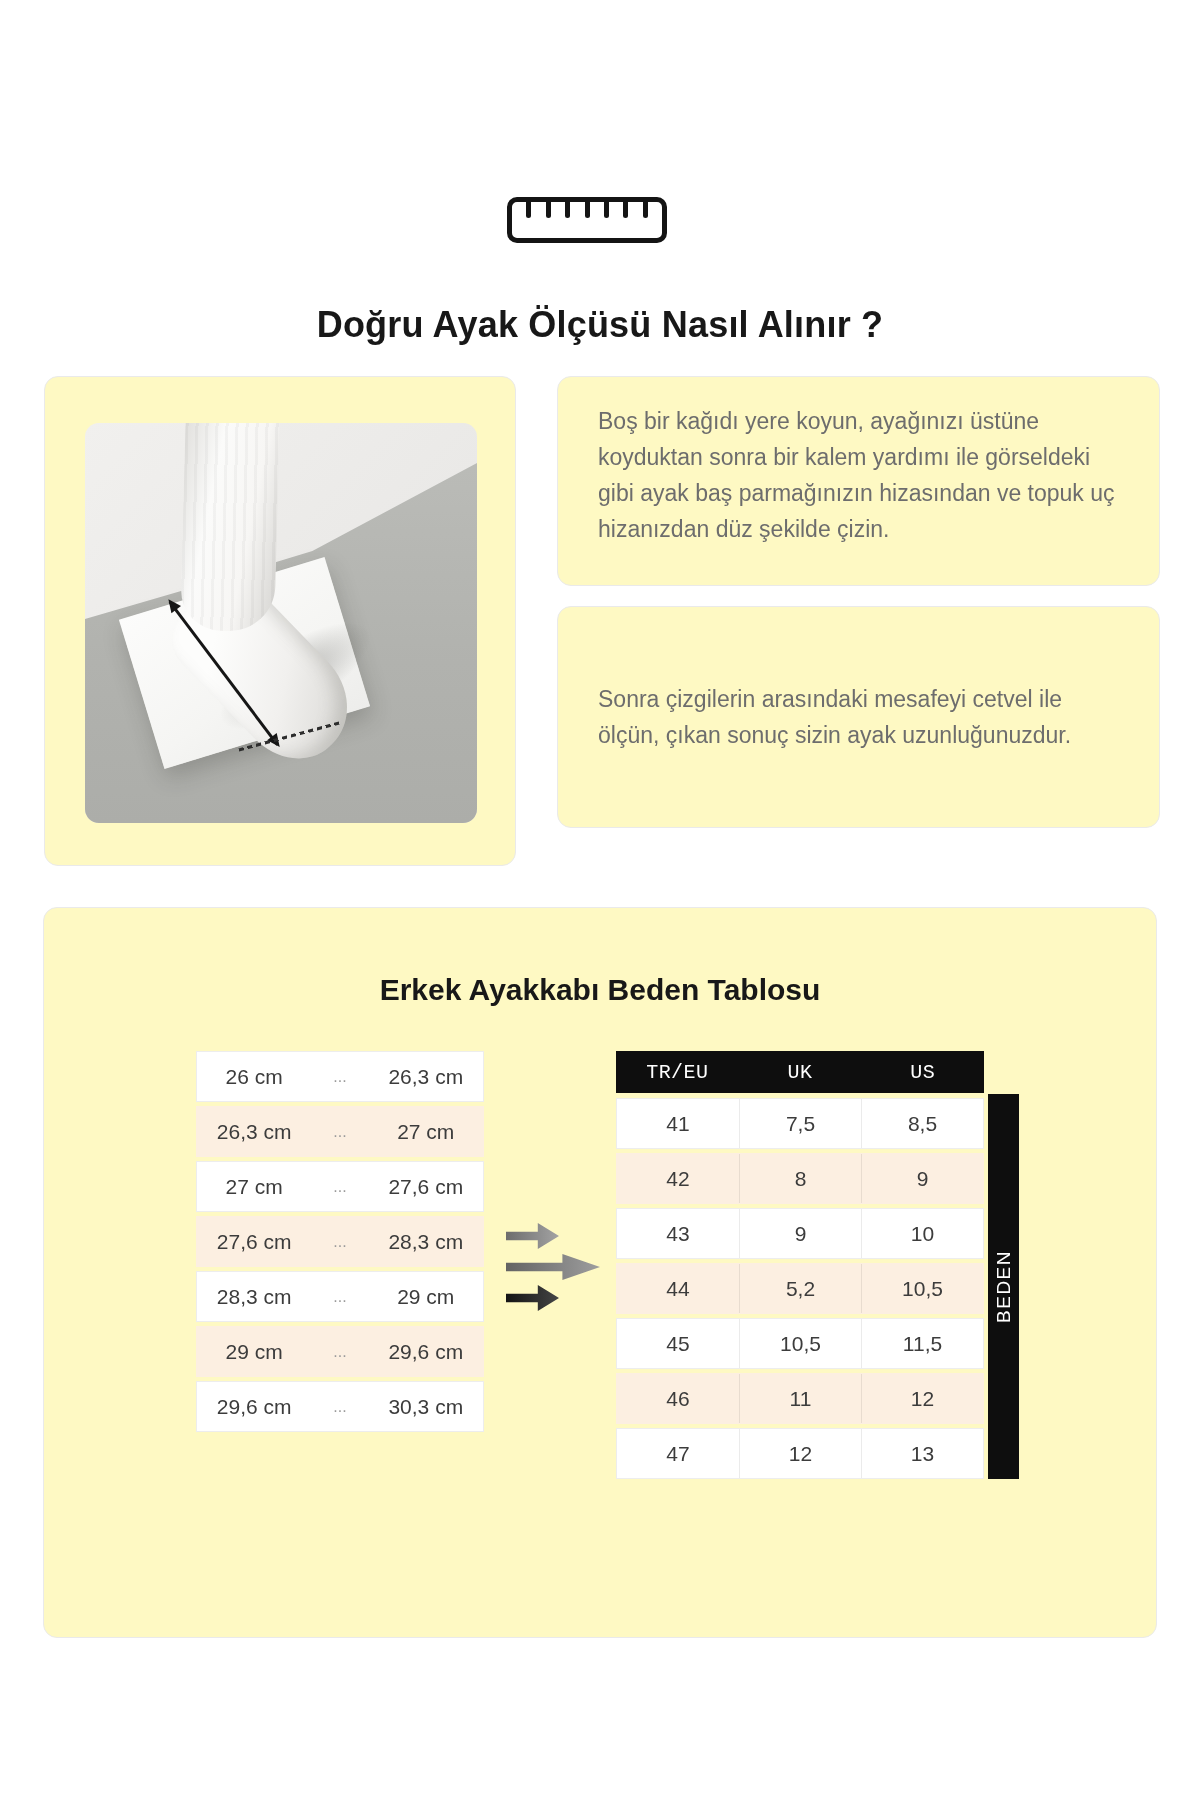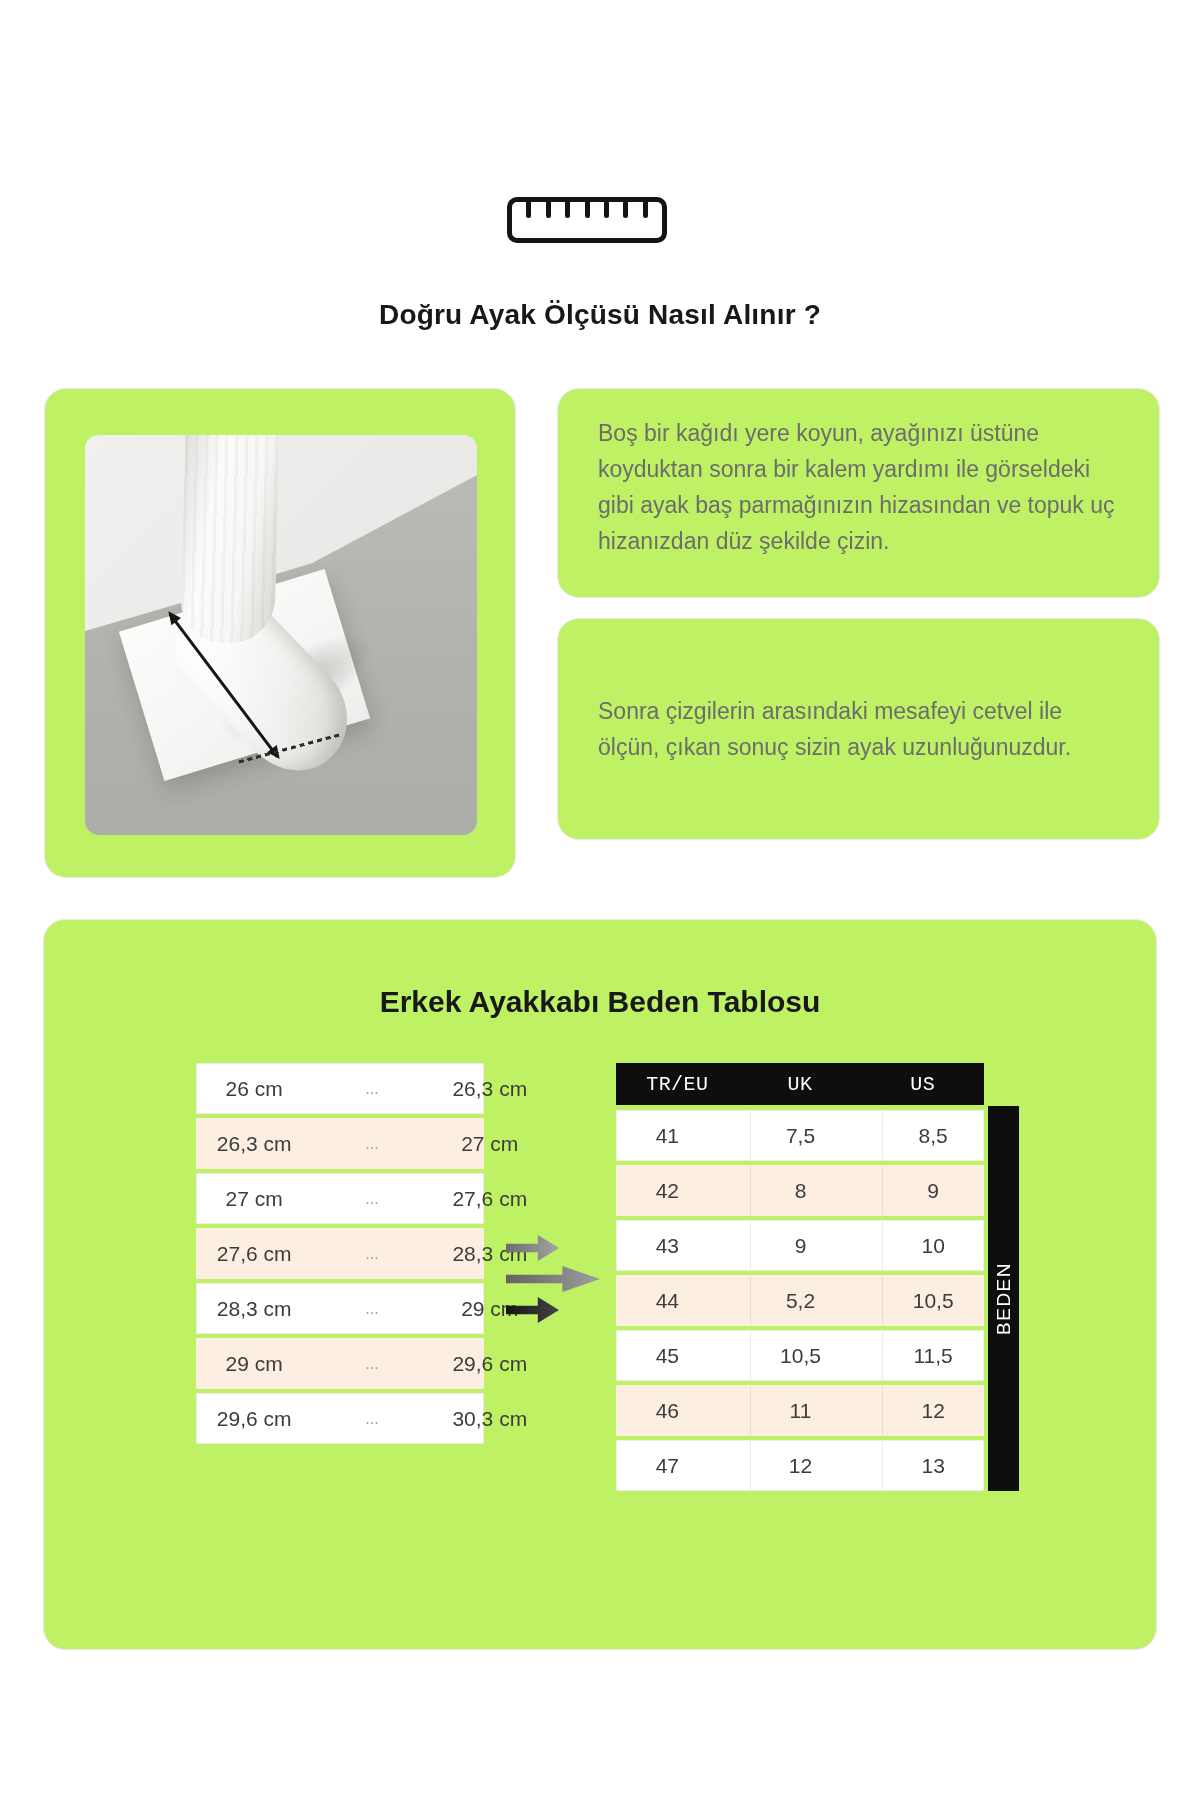"Doğru Ayak Ölçüsü Nasıl Alınır" .page-title { font-size: 28px -> 36px }
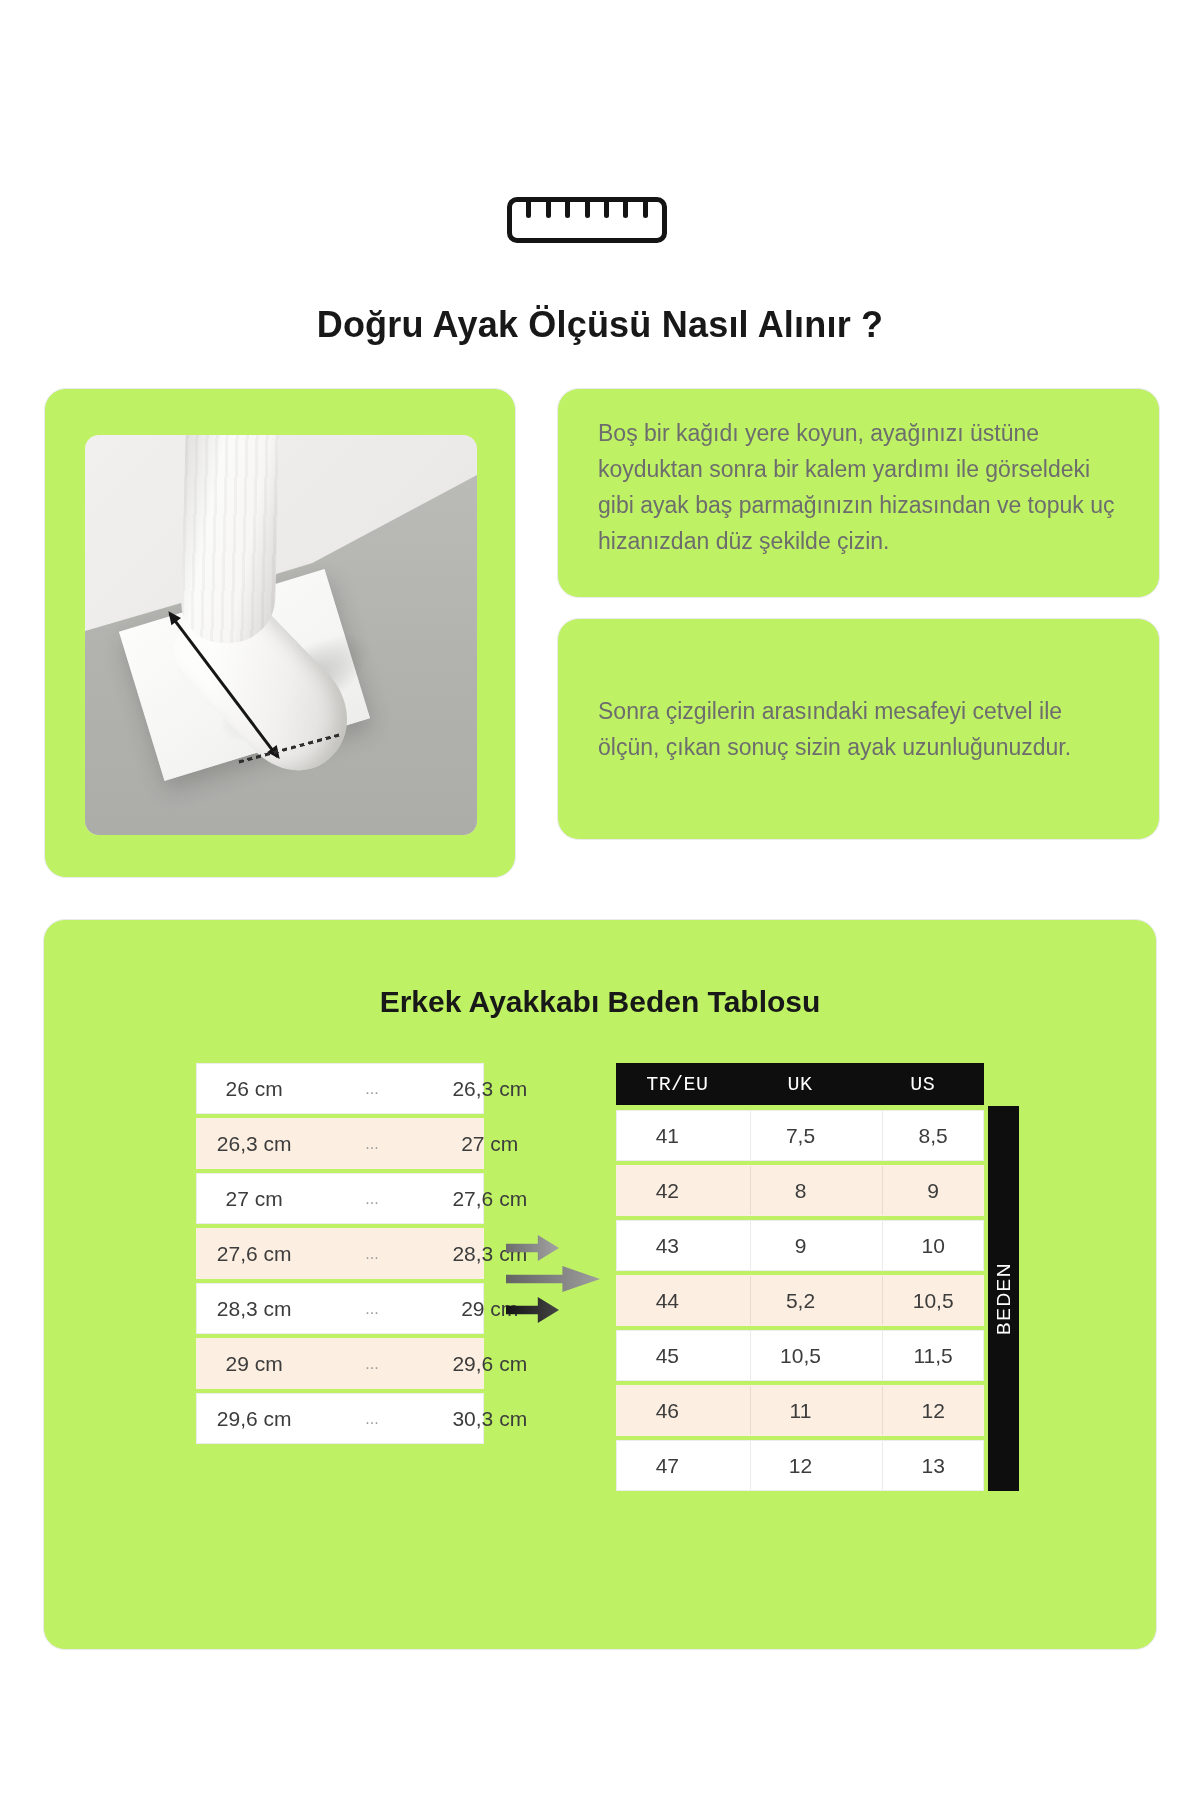"Boş bir kağıdı yere koyun," .card { background: #bef264 -> #fef9c3; border-radius: 22px -> 14px; margin-top: 12px -> none }
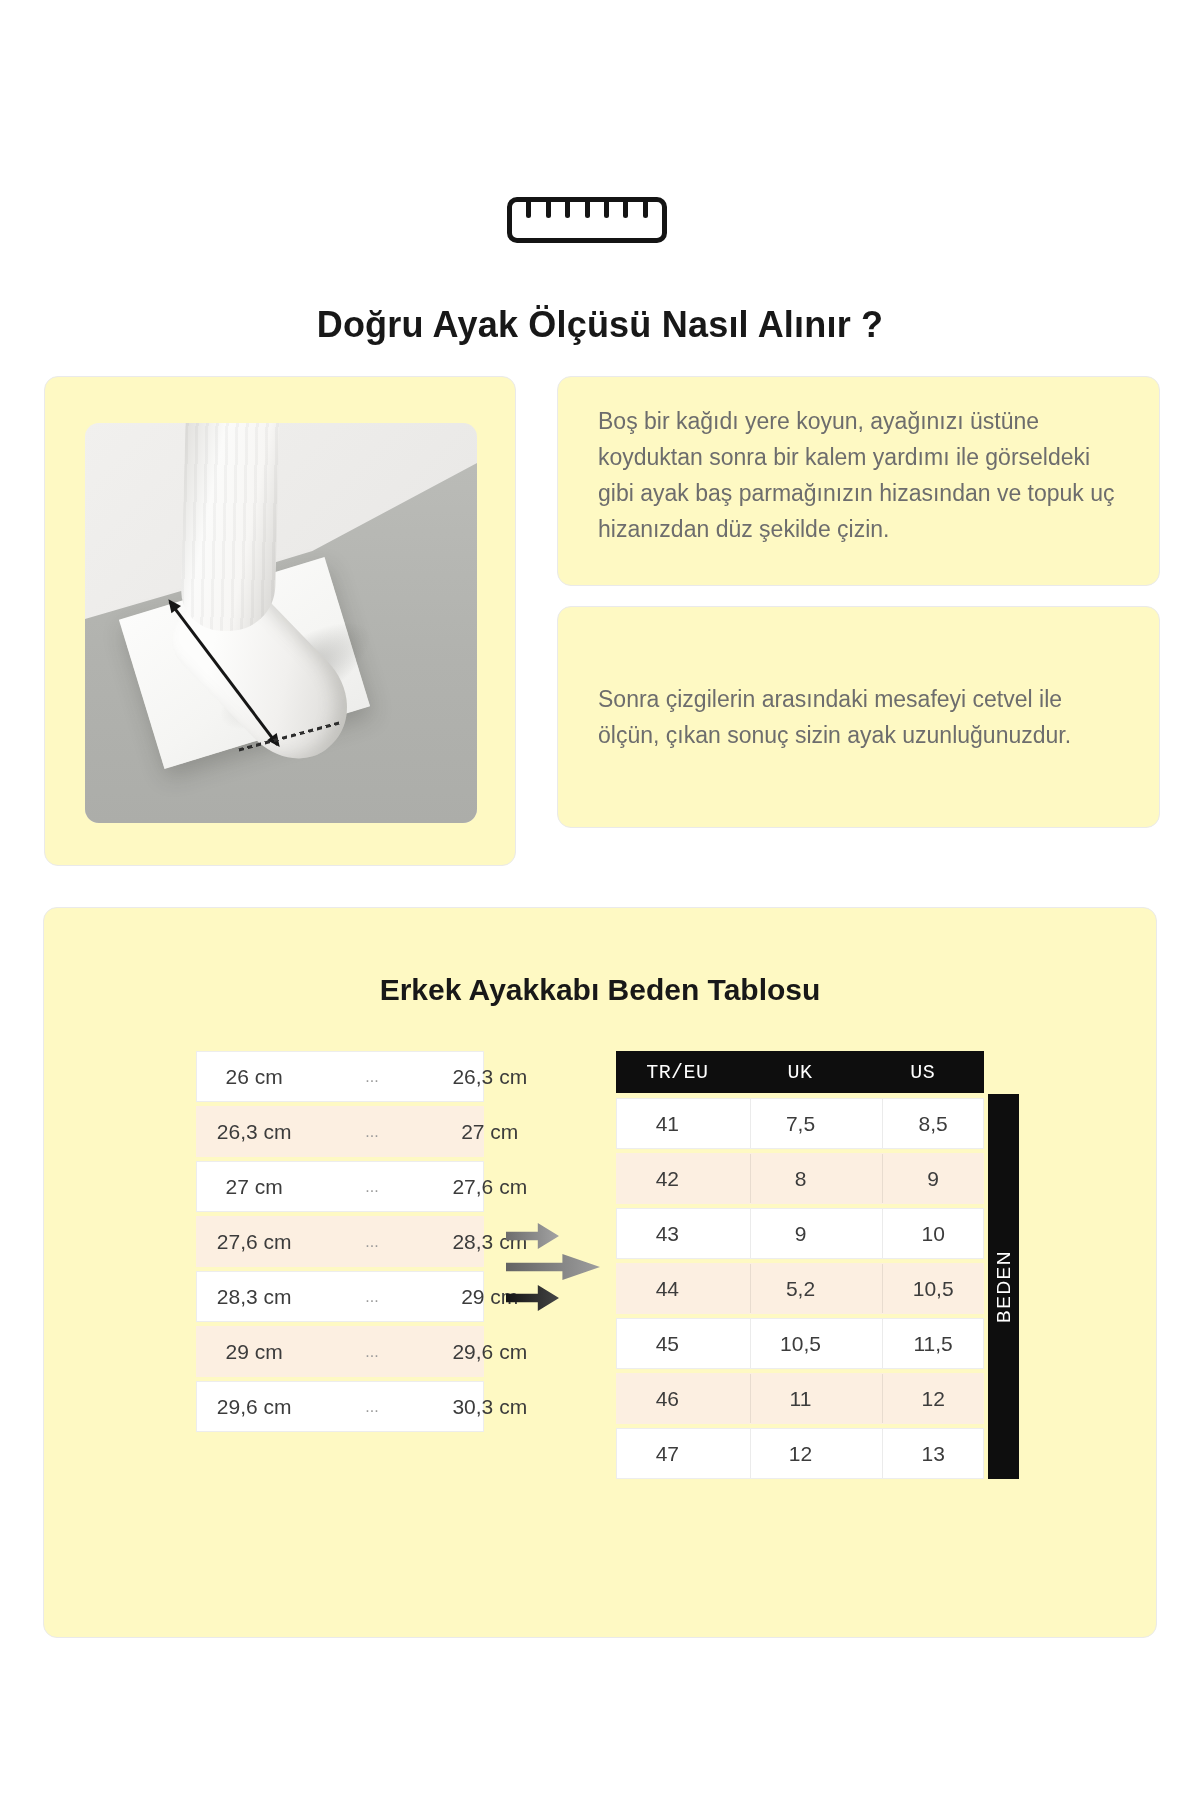"26 cm" .trow { gap: 32px -> none }
